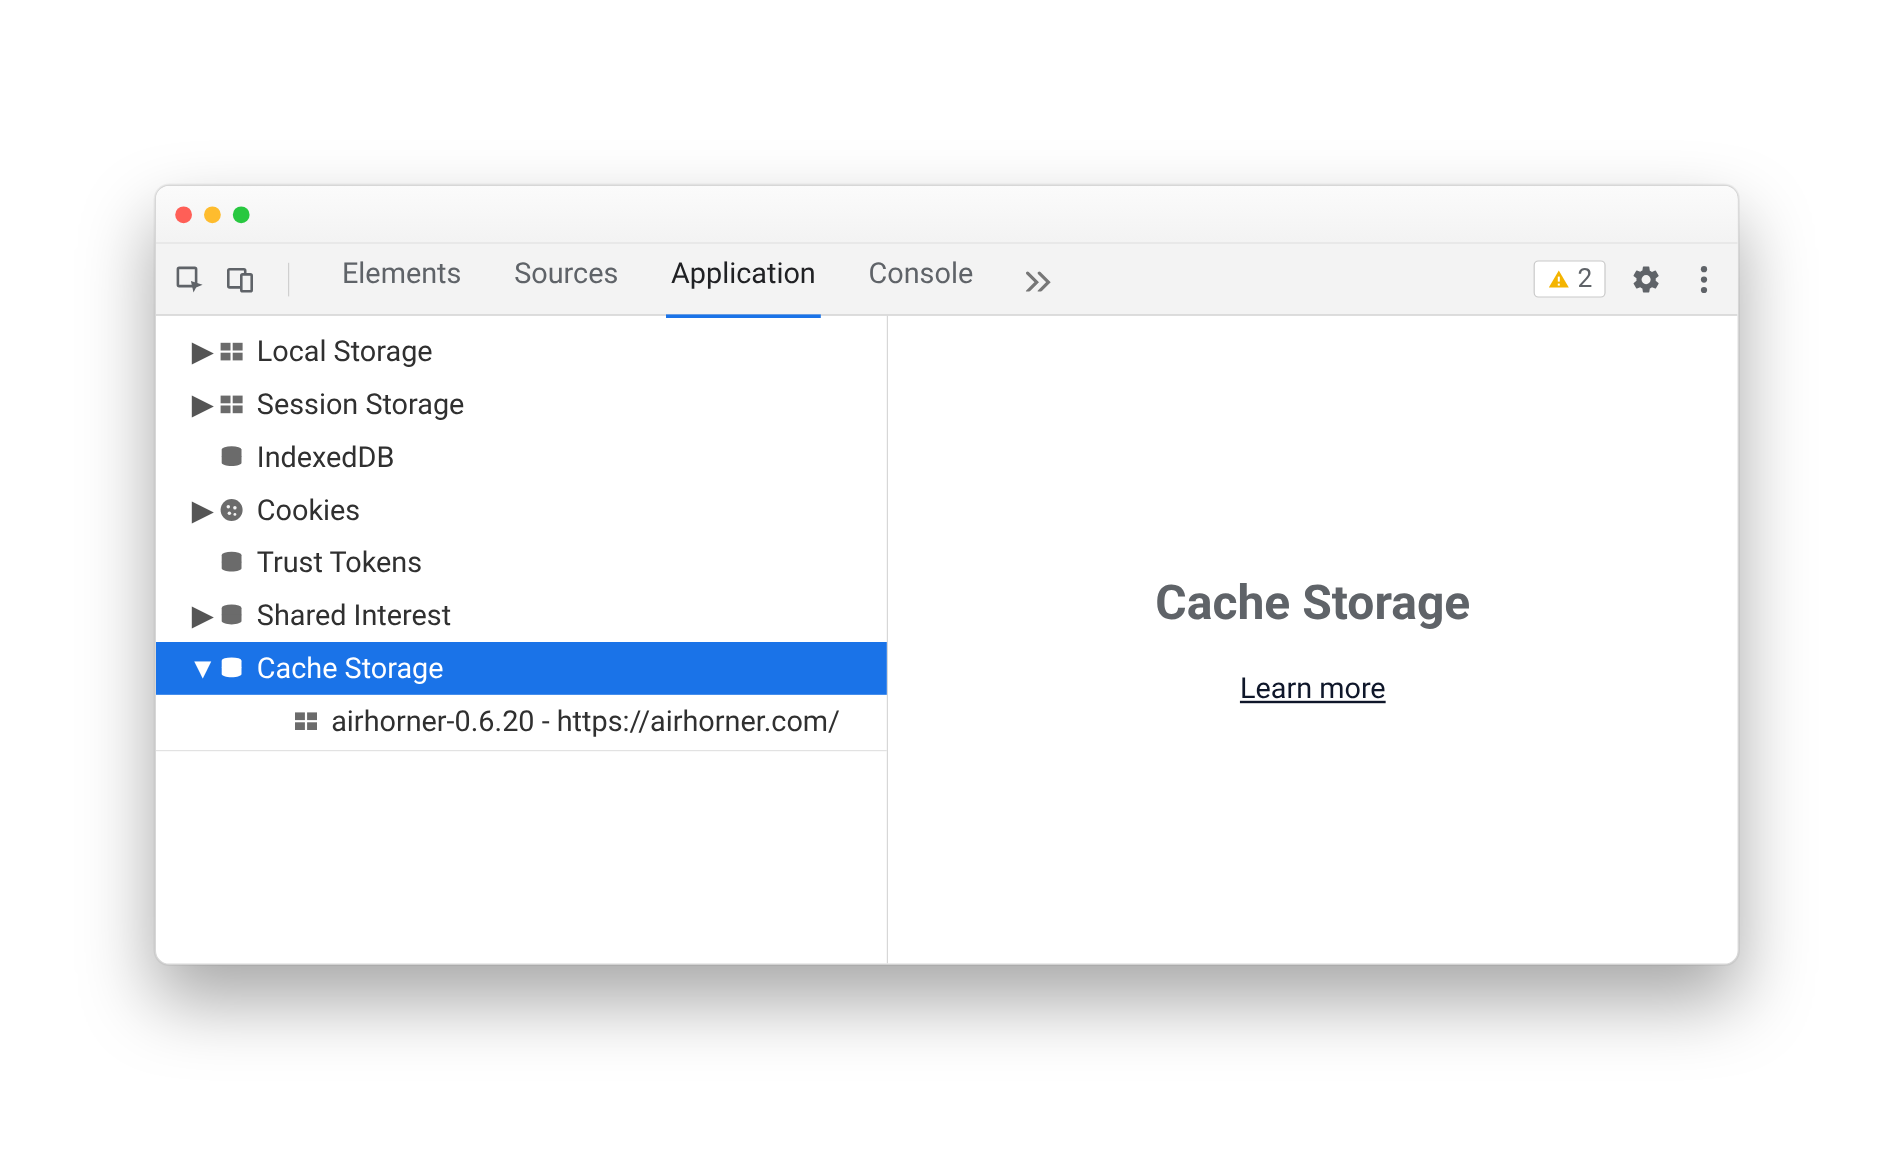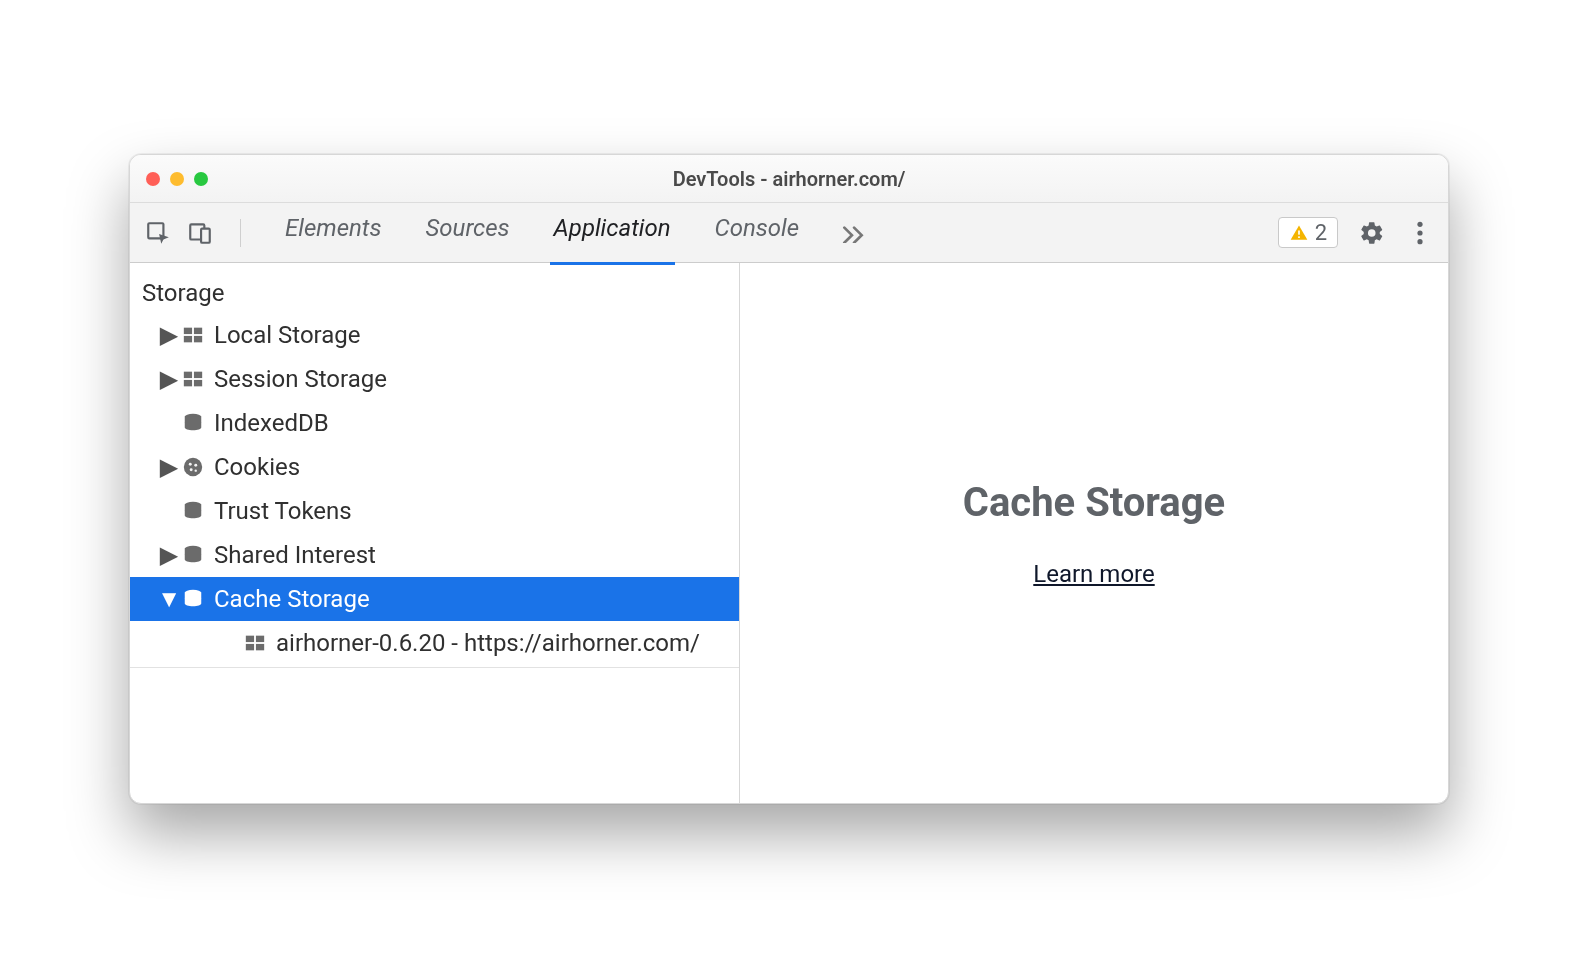"DevTools - airhorner.com/" div.title { html: <div>DevTools - airhorner.com/</div> -> none }
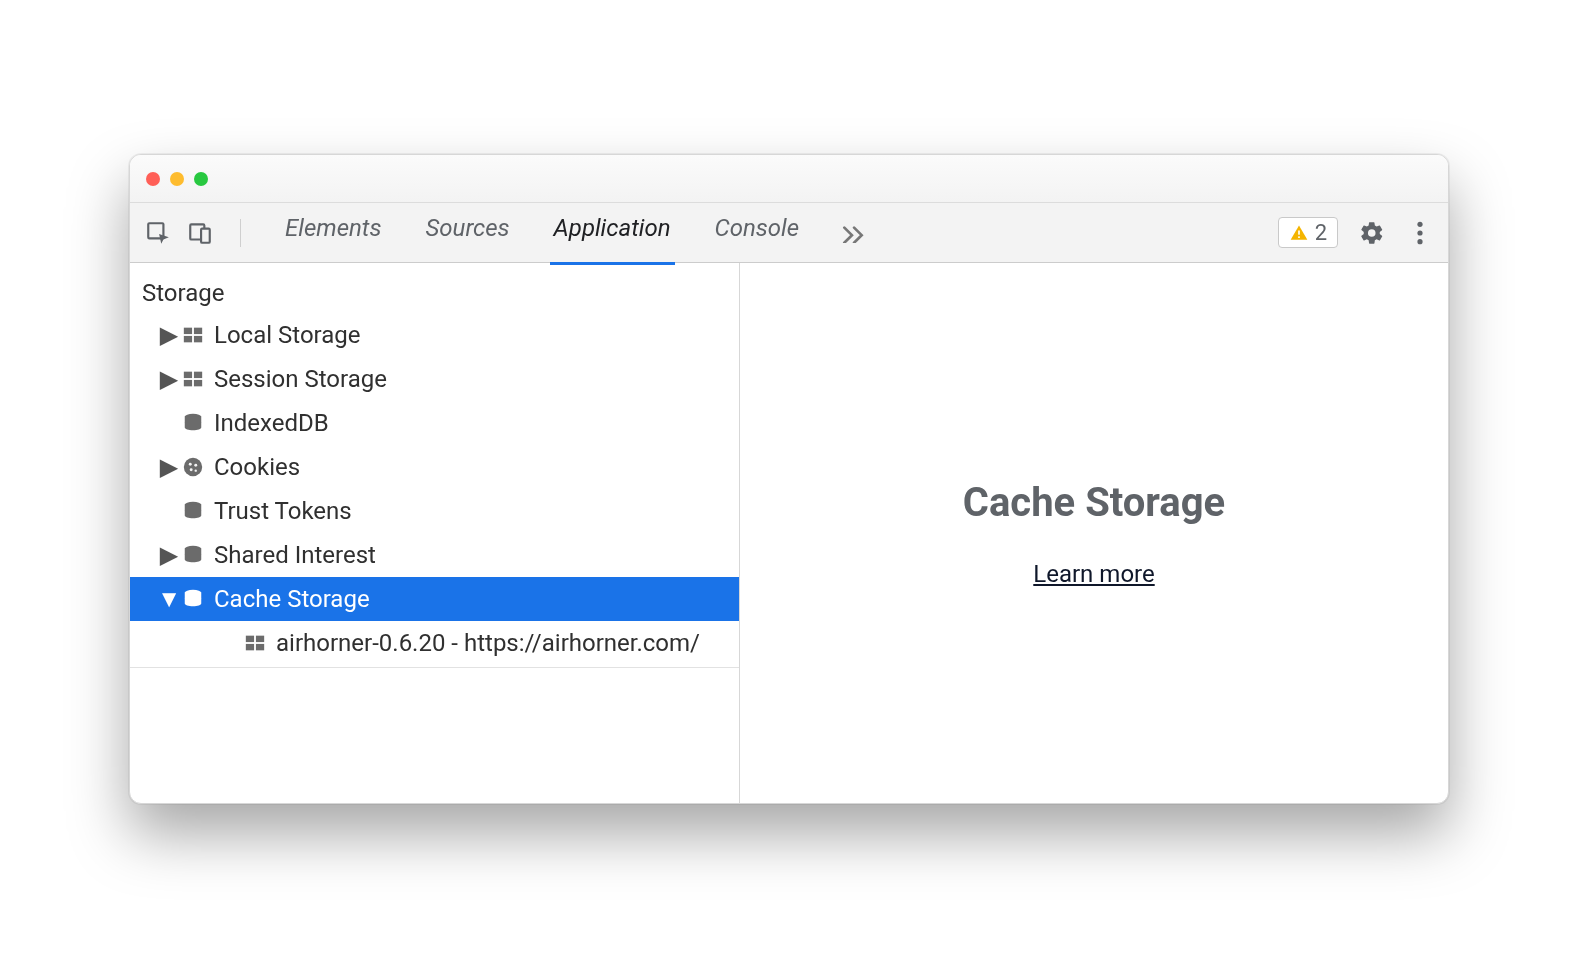"Elements" .tab { font-style: italic -> none }
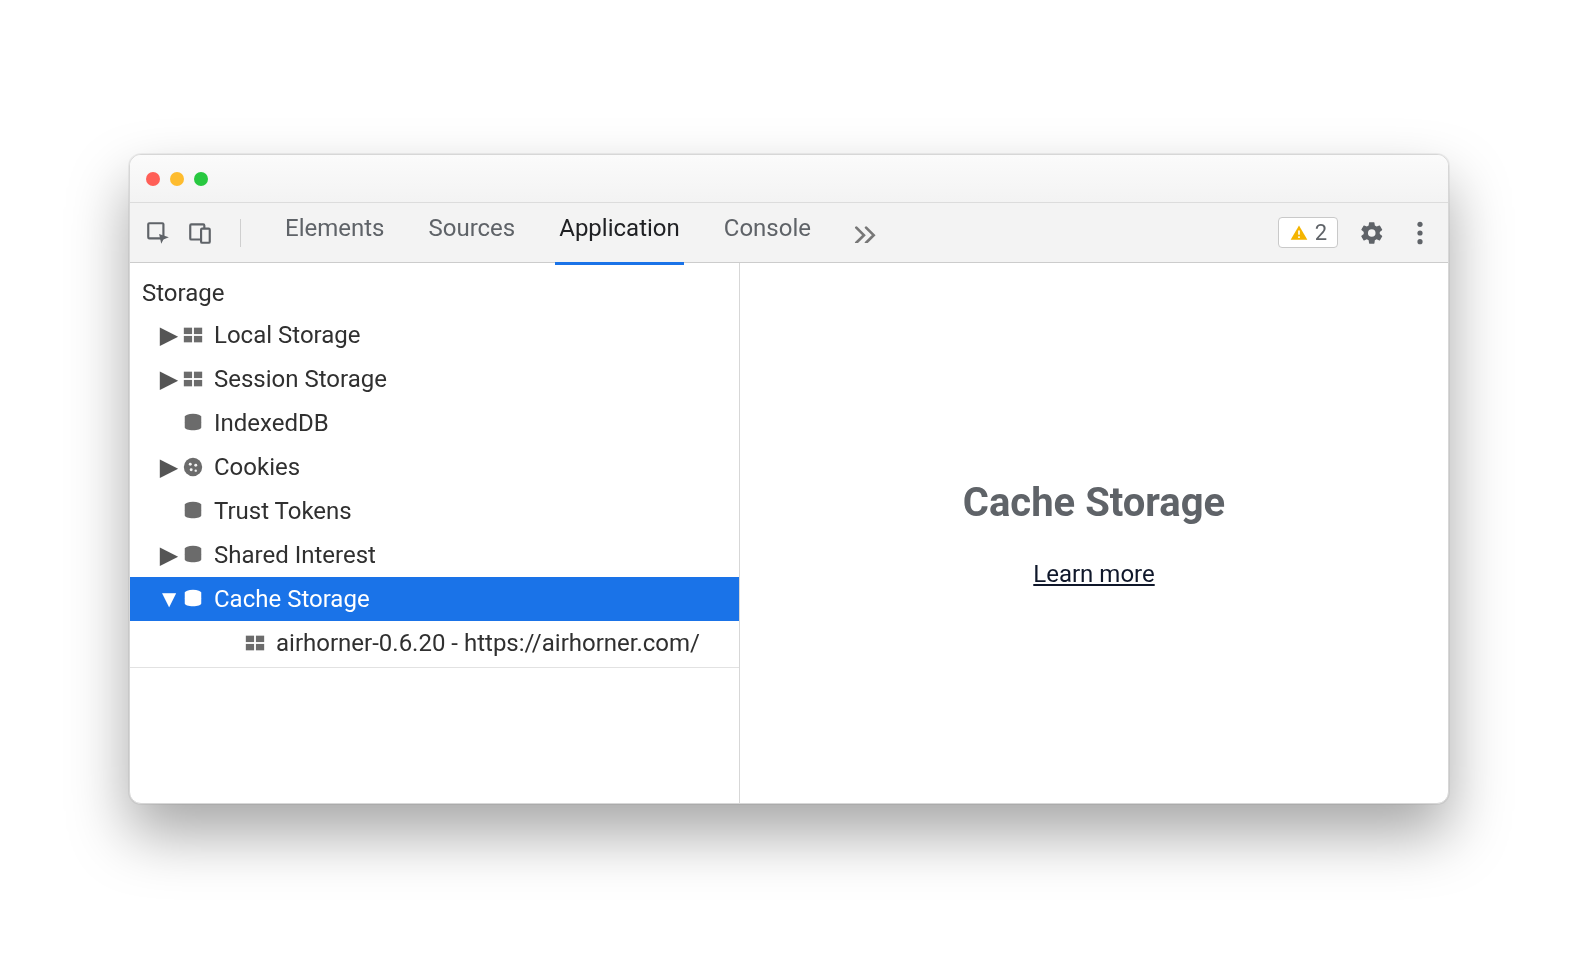"Storage" div.section-title { html: <div>Storage</div> -> none }
